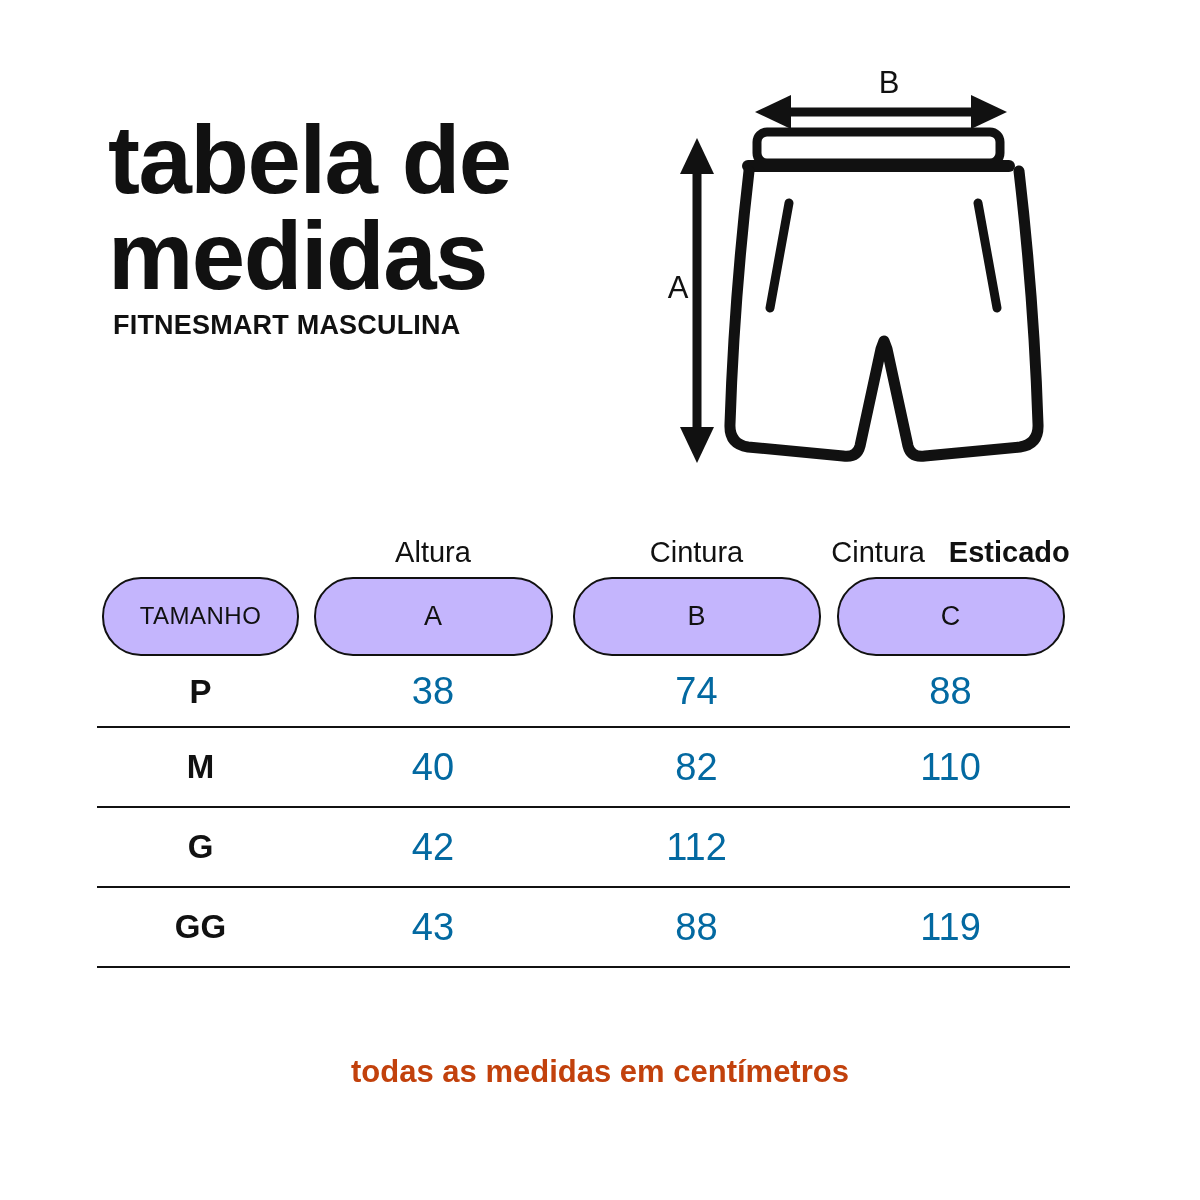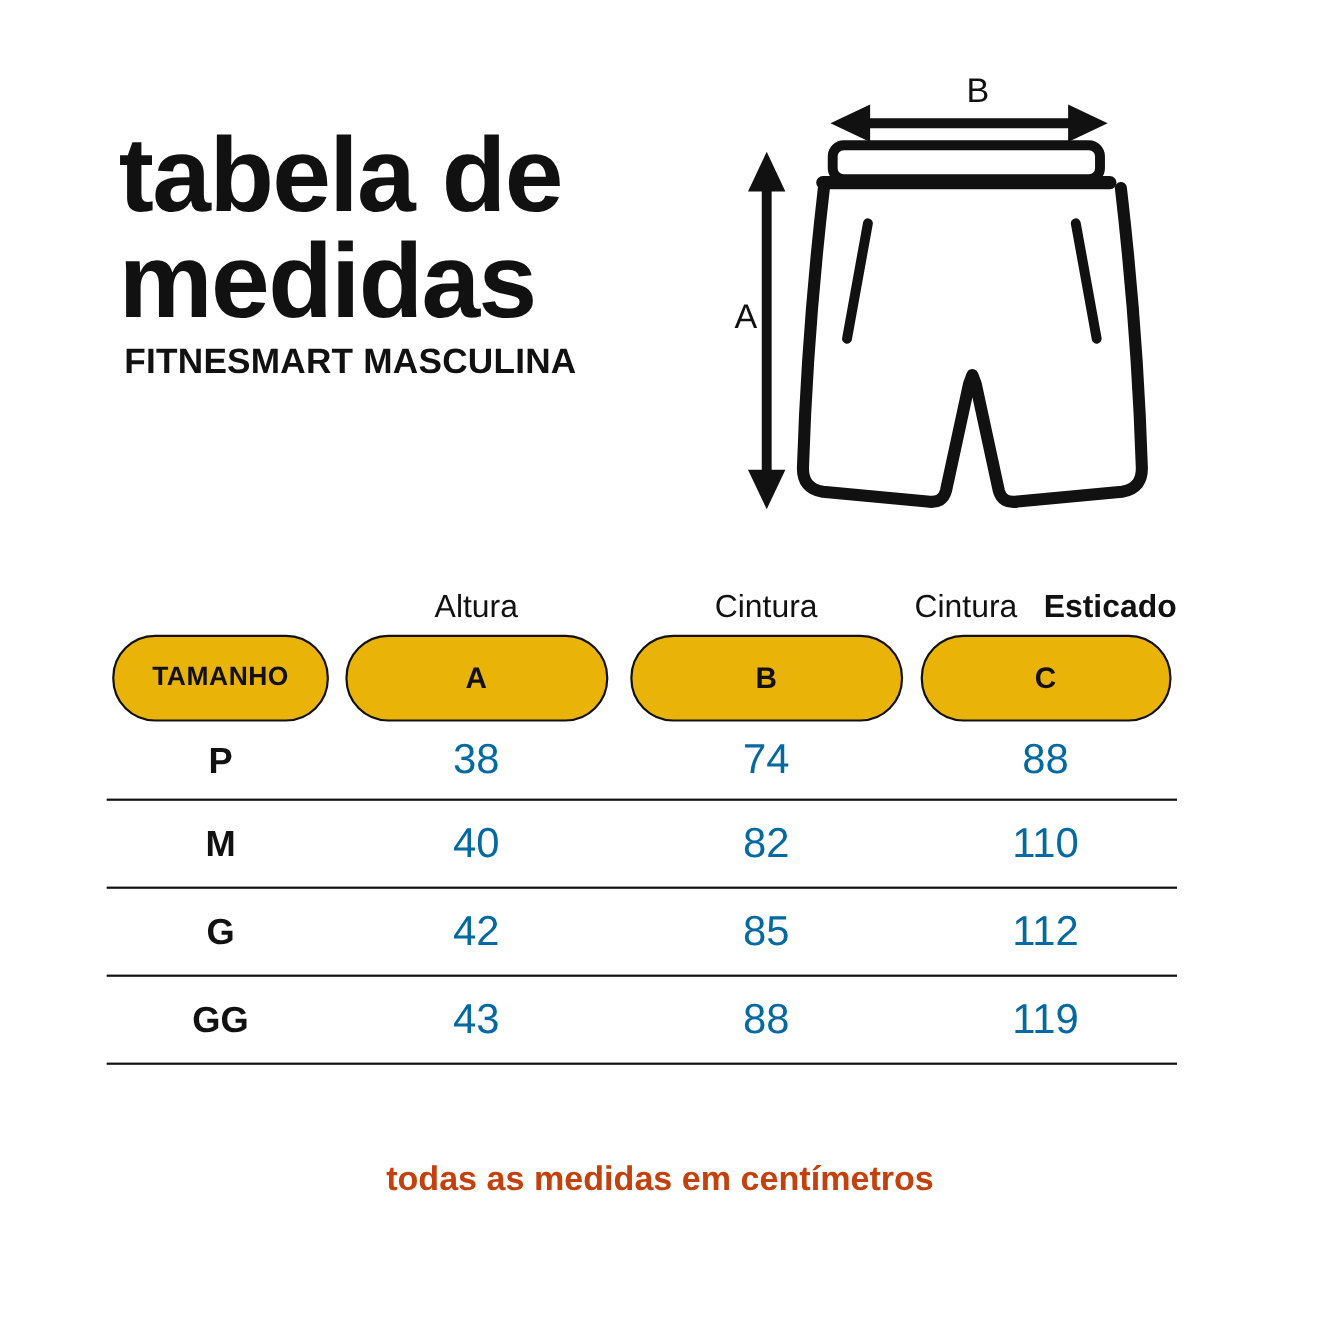"FITNESMART MASCULINA" .subtitle { font-size: 32px -> 27px }
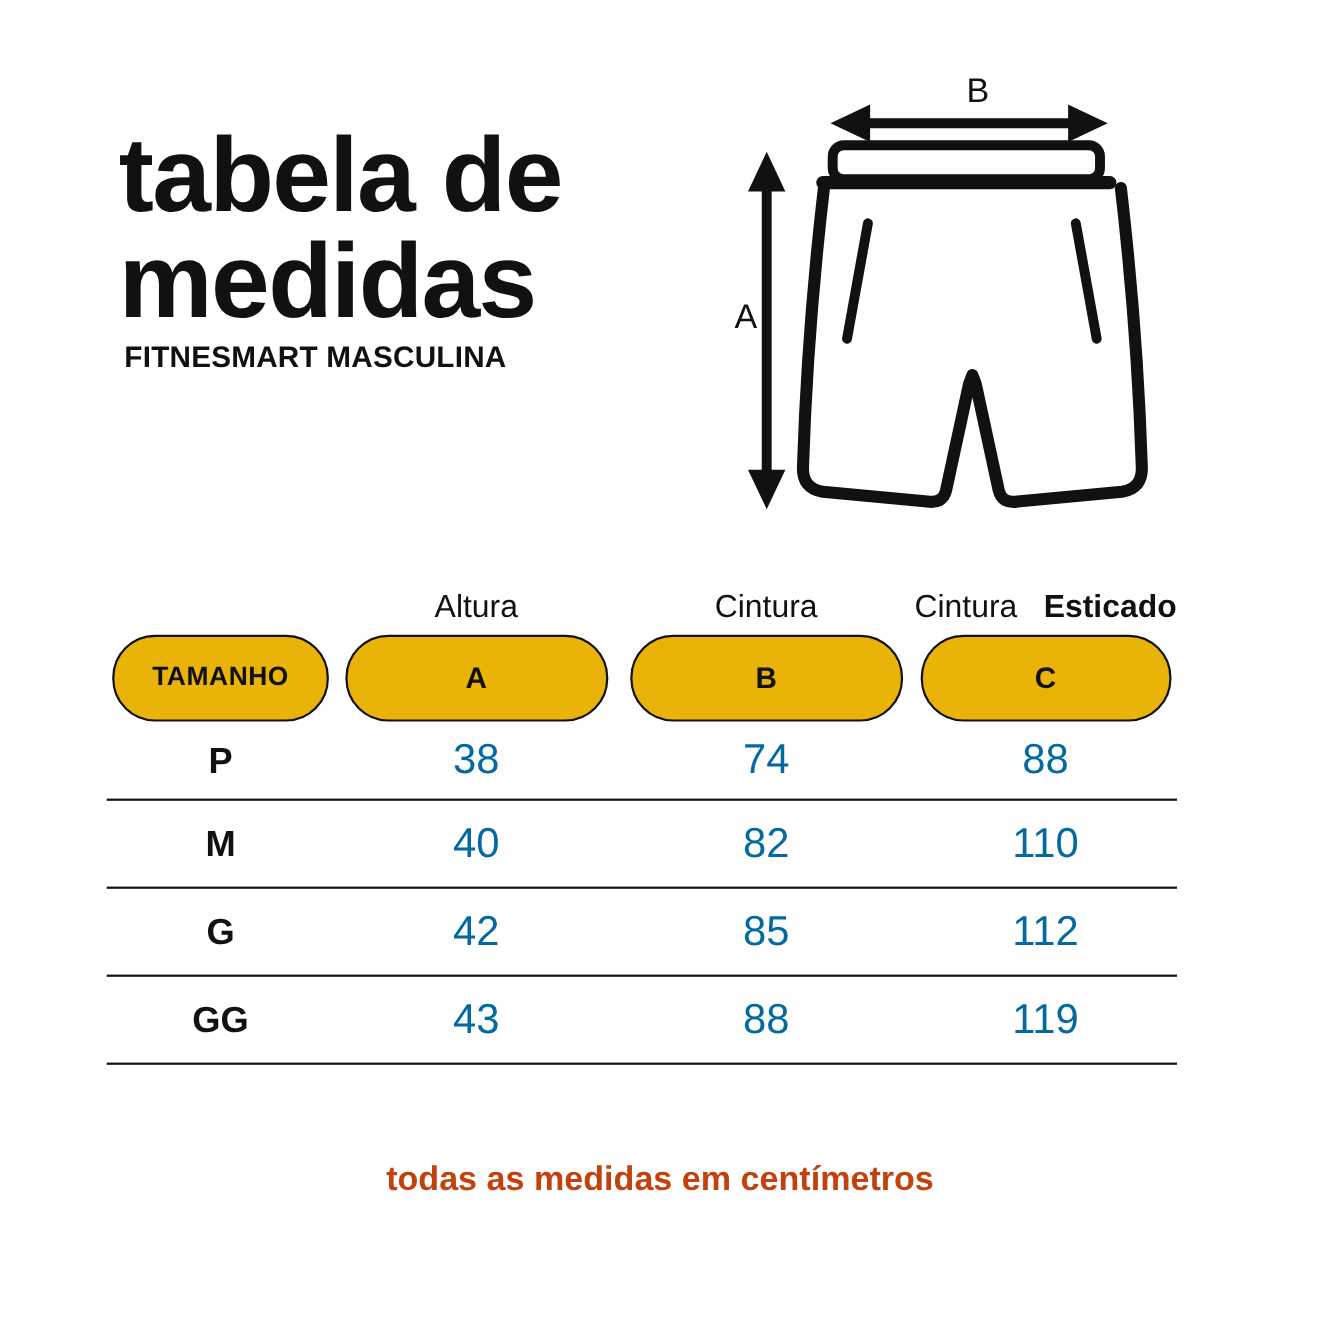"TAMANHO" .pill { background: #eab308 -> #c4b5fd; font-weight: 700 -> 400 }
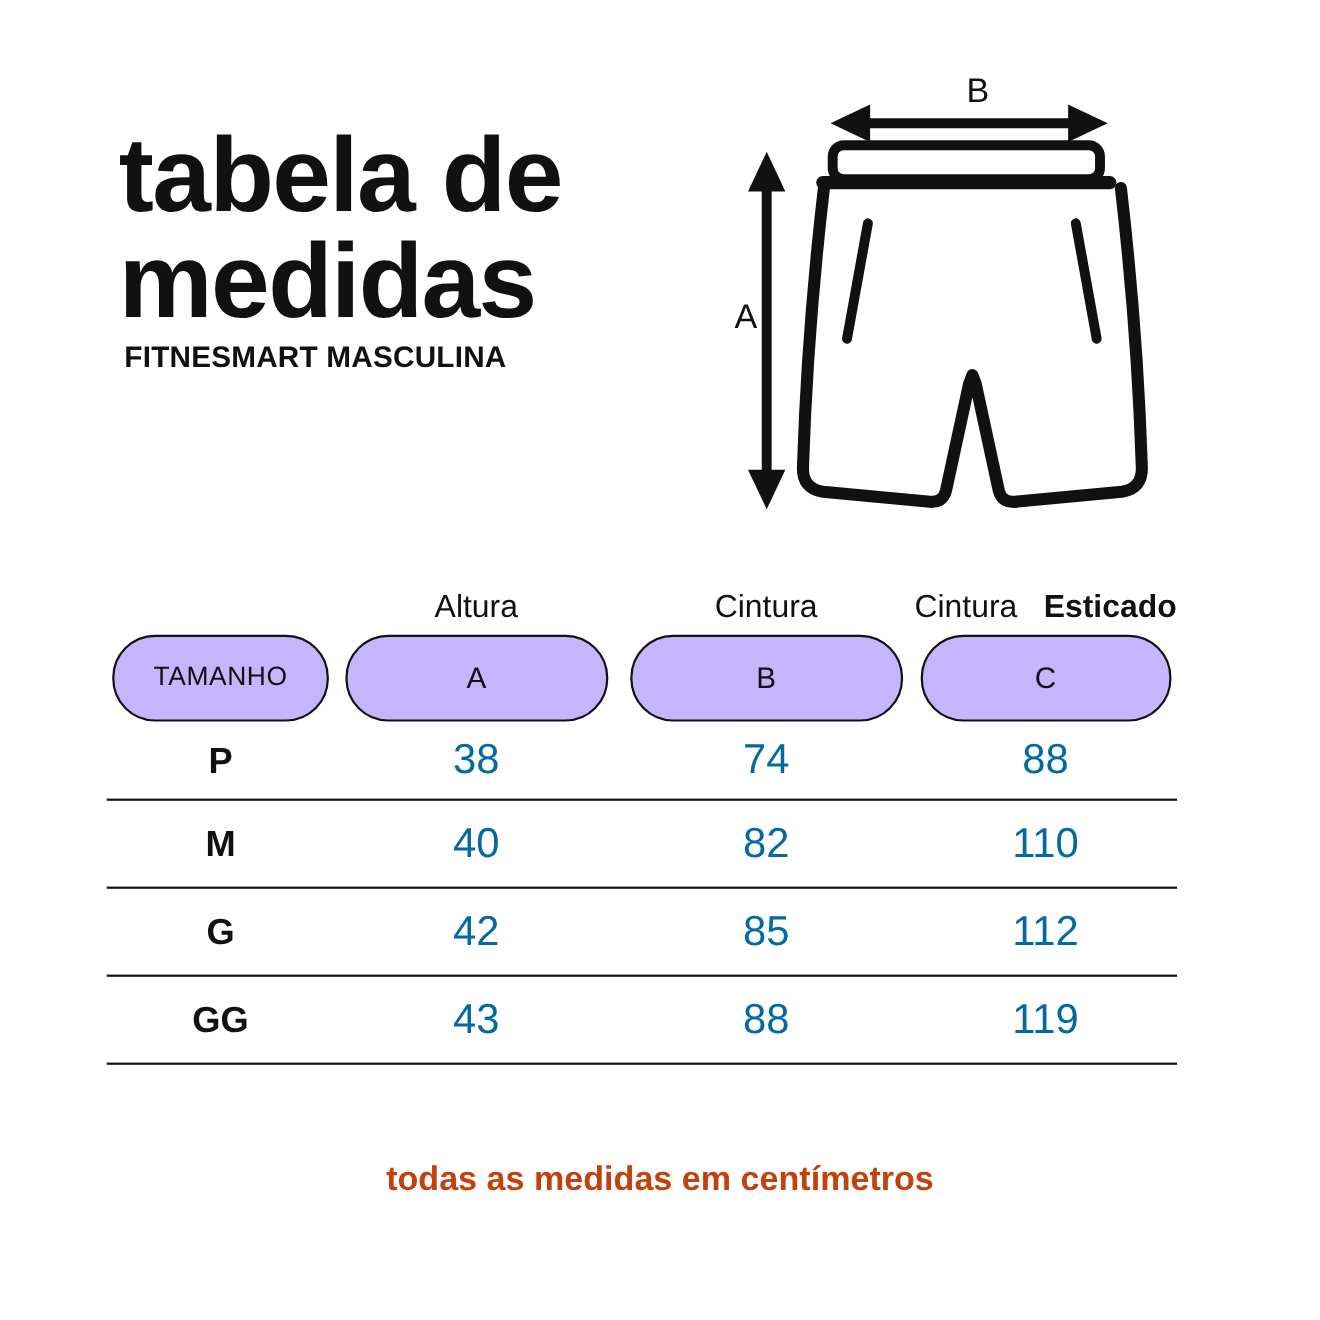"85" div.cell { html: <div>85</div> -> none }
